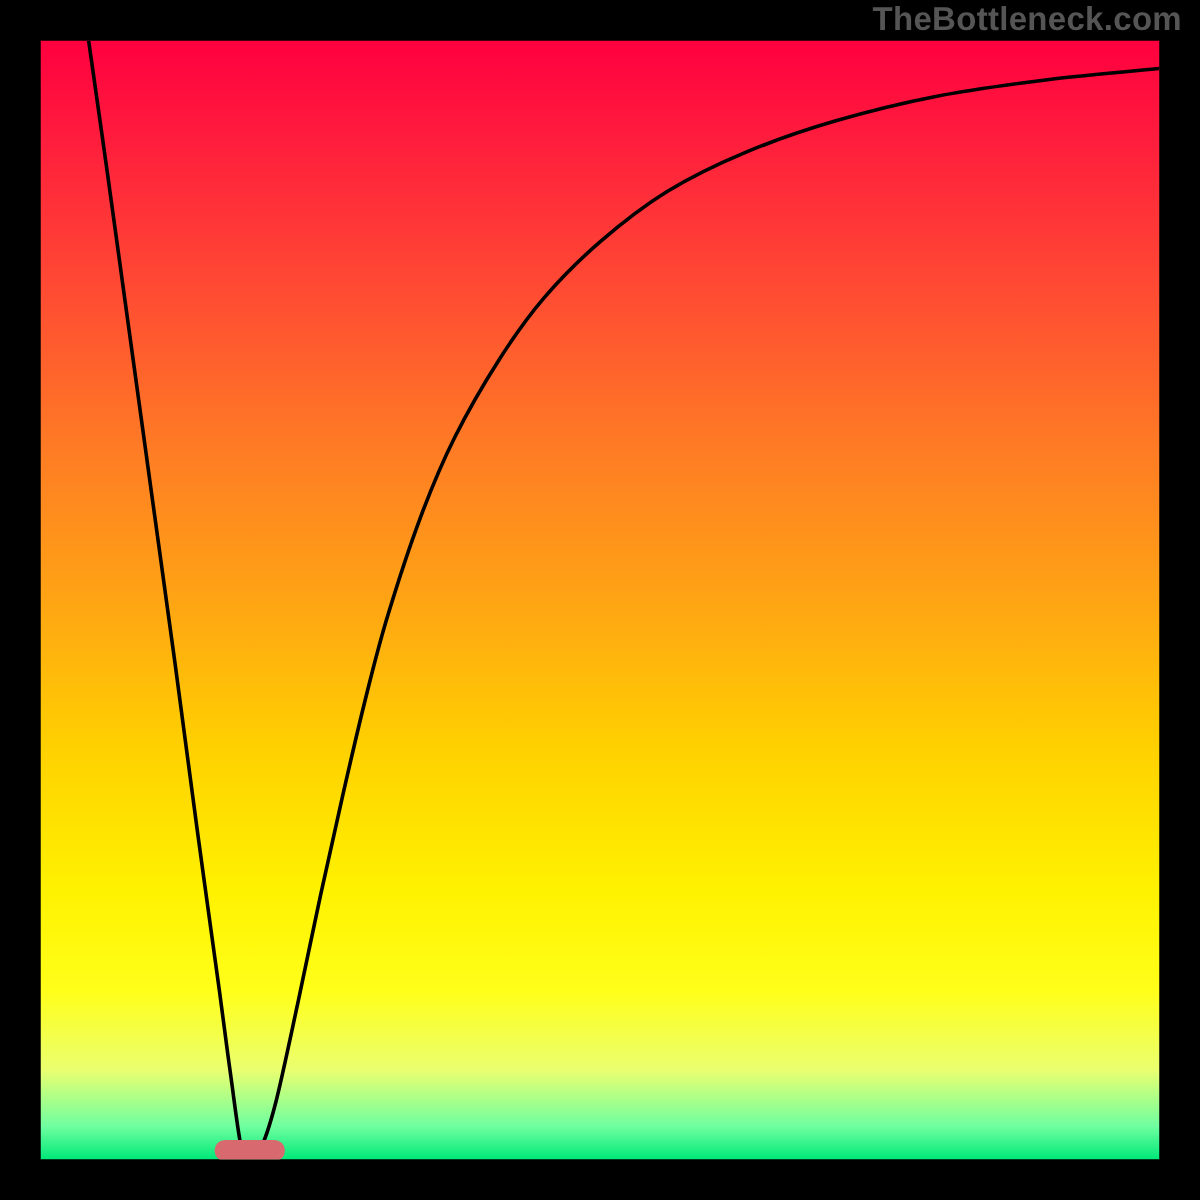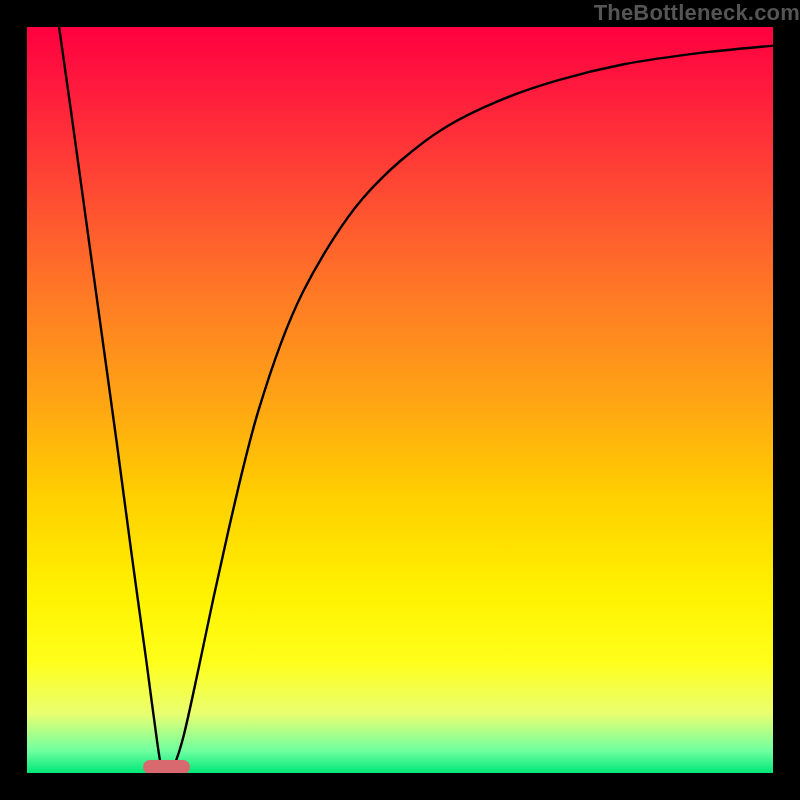"TheBottleneck.com" .watermark { right: 0 -> 12px }
